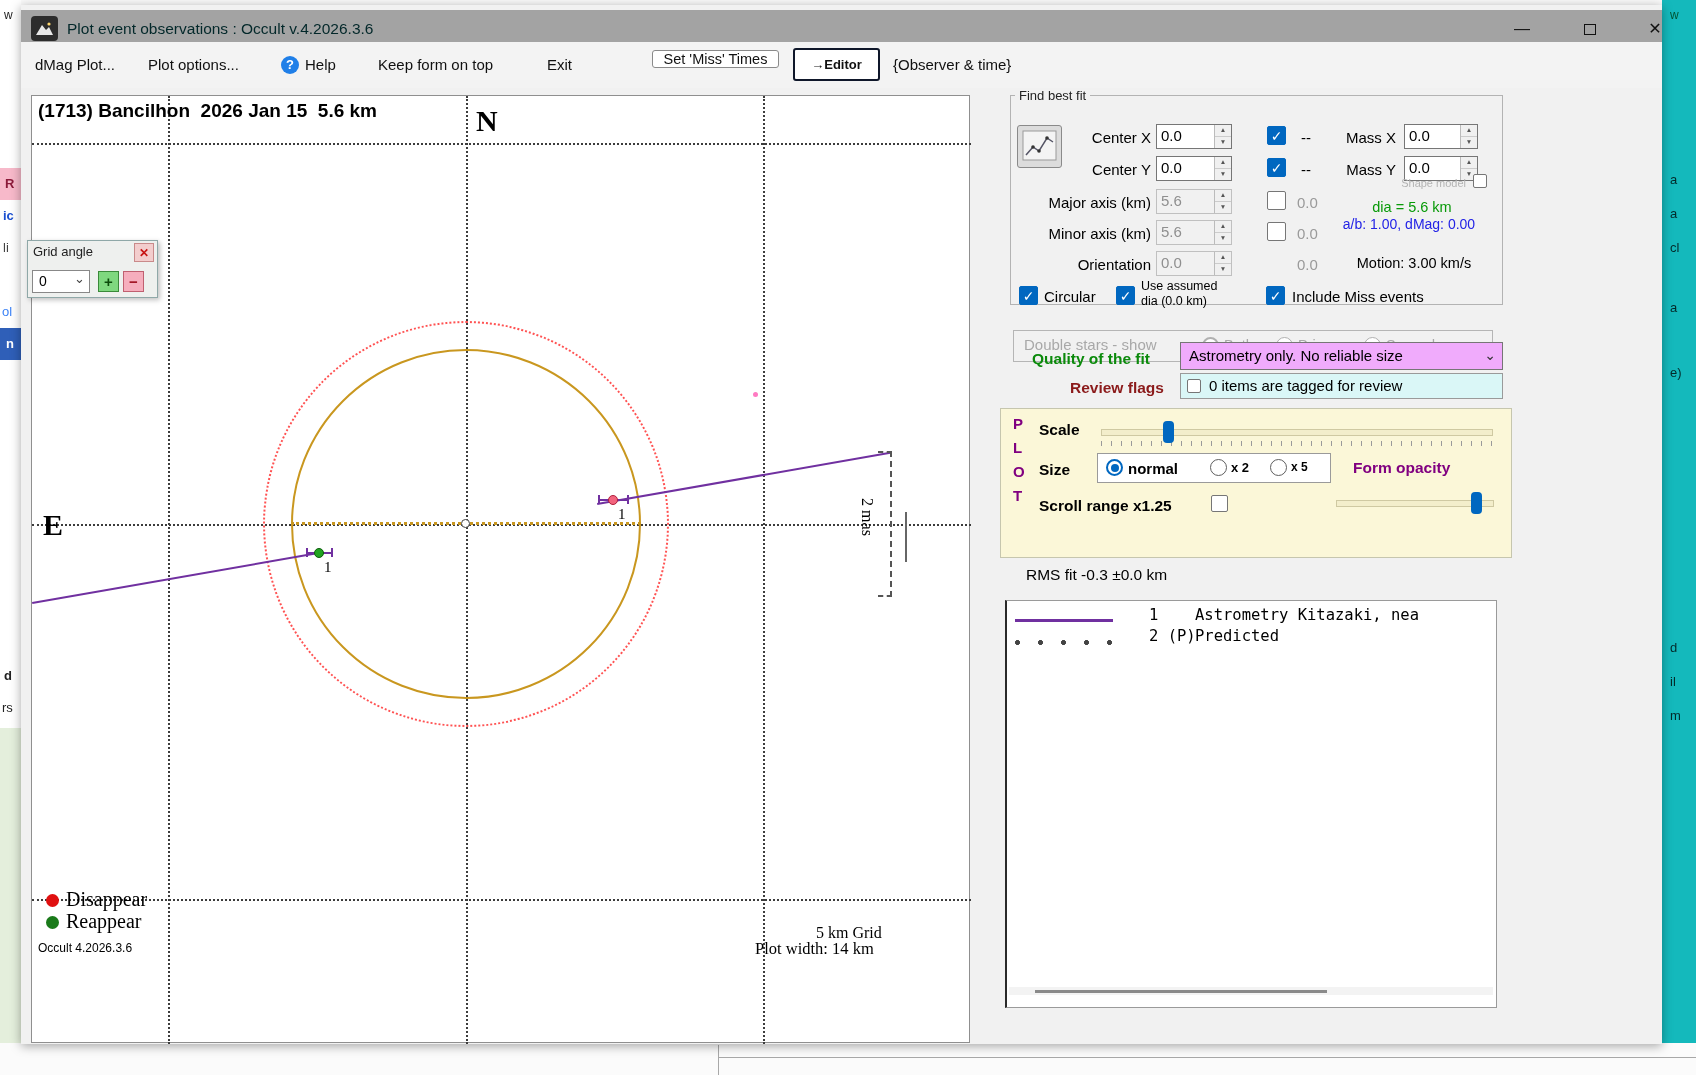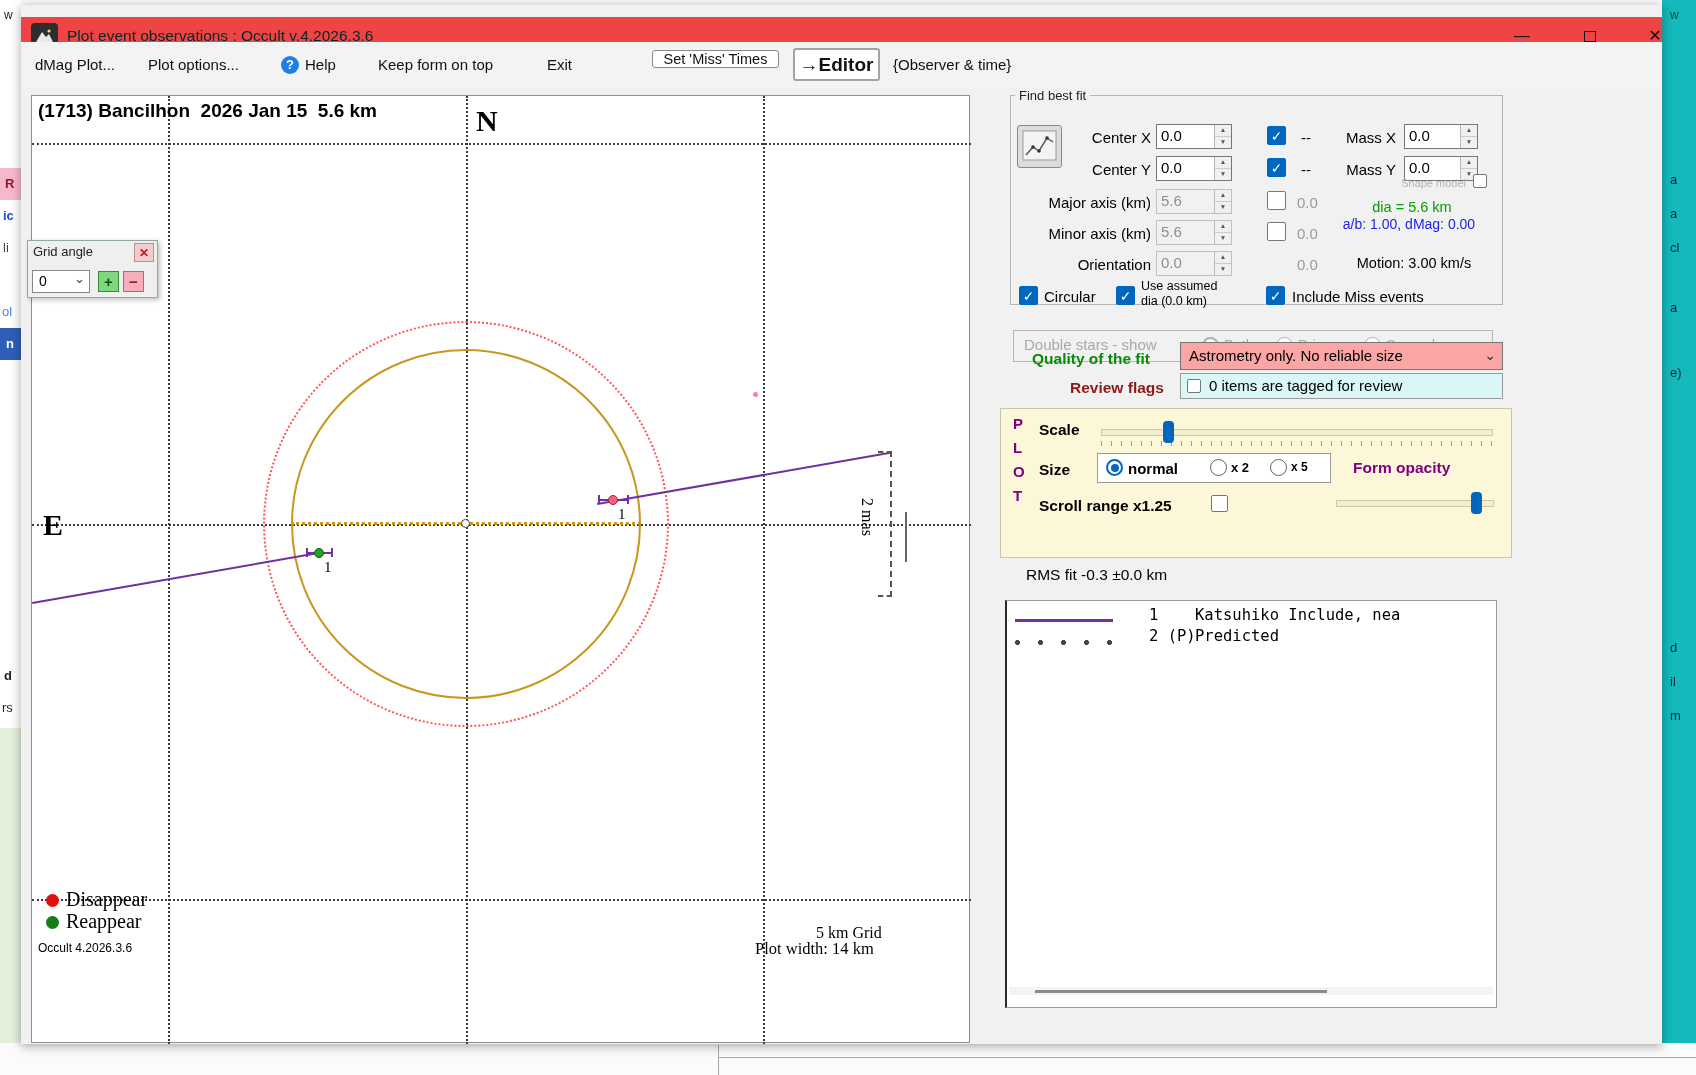"Plot event observations : Occult" .titlebar { background: #ef4444 -> #a3a3a3; top: 12px -> 5px }
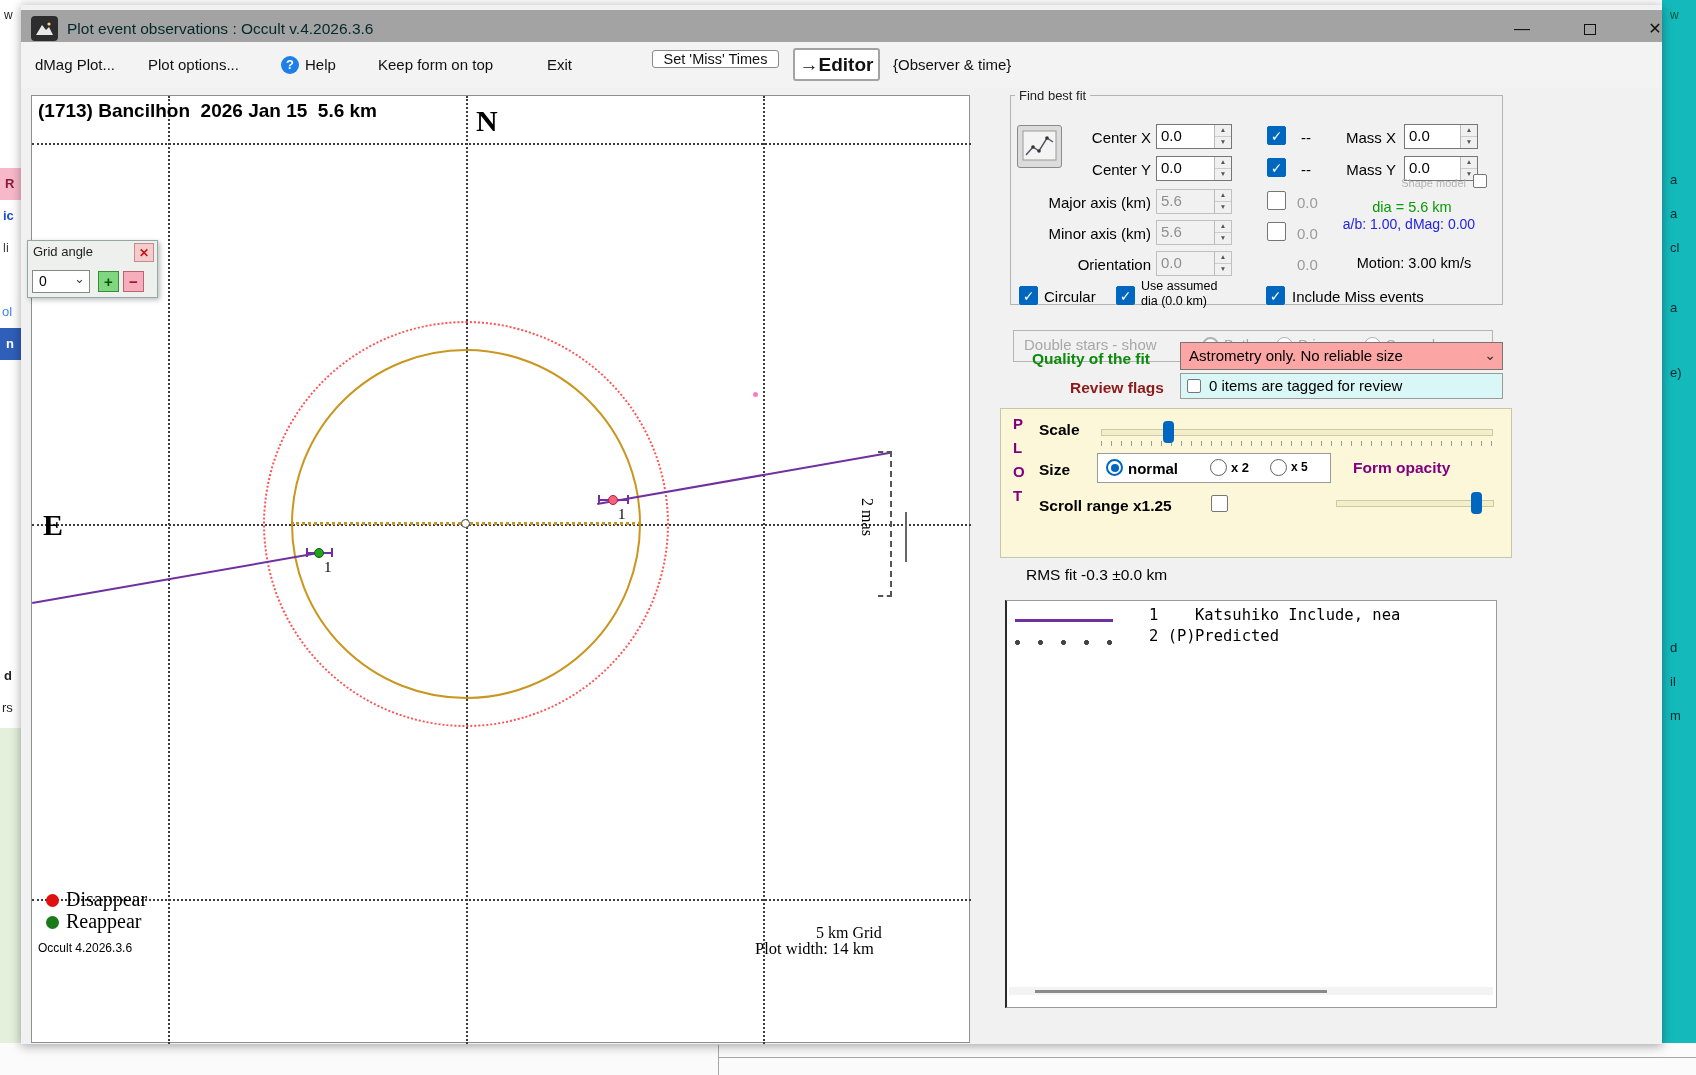"→Editor" .btn.editor { border: 2px solid #a3a3a3 -> 2px solid #0f172a; font-size: 19px -> 13px }
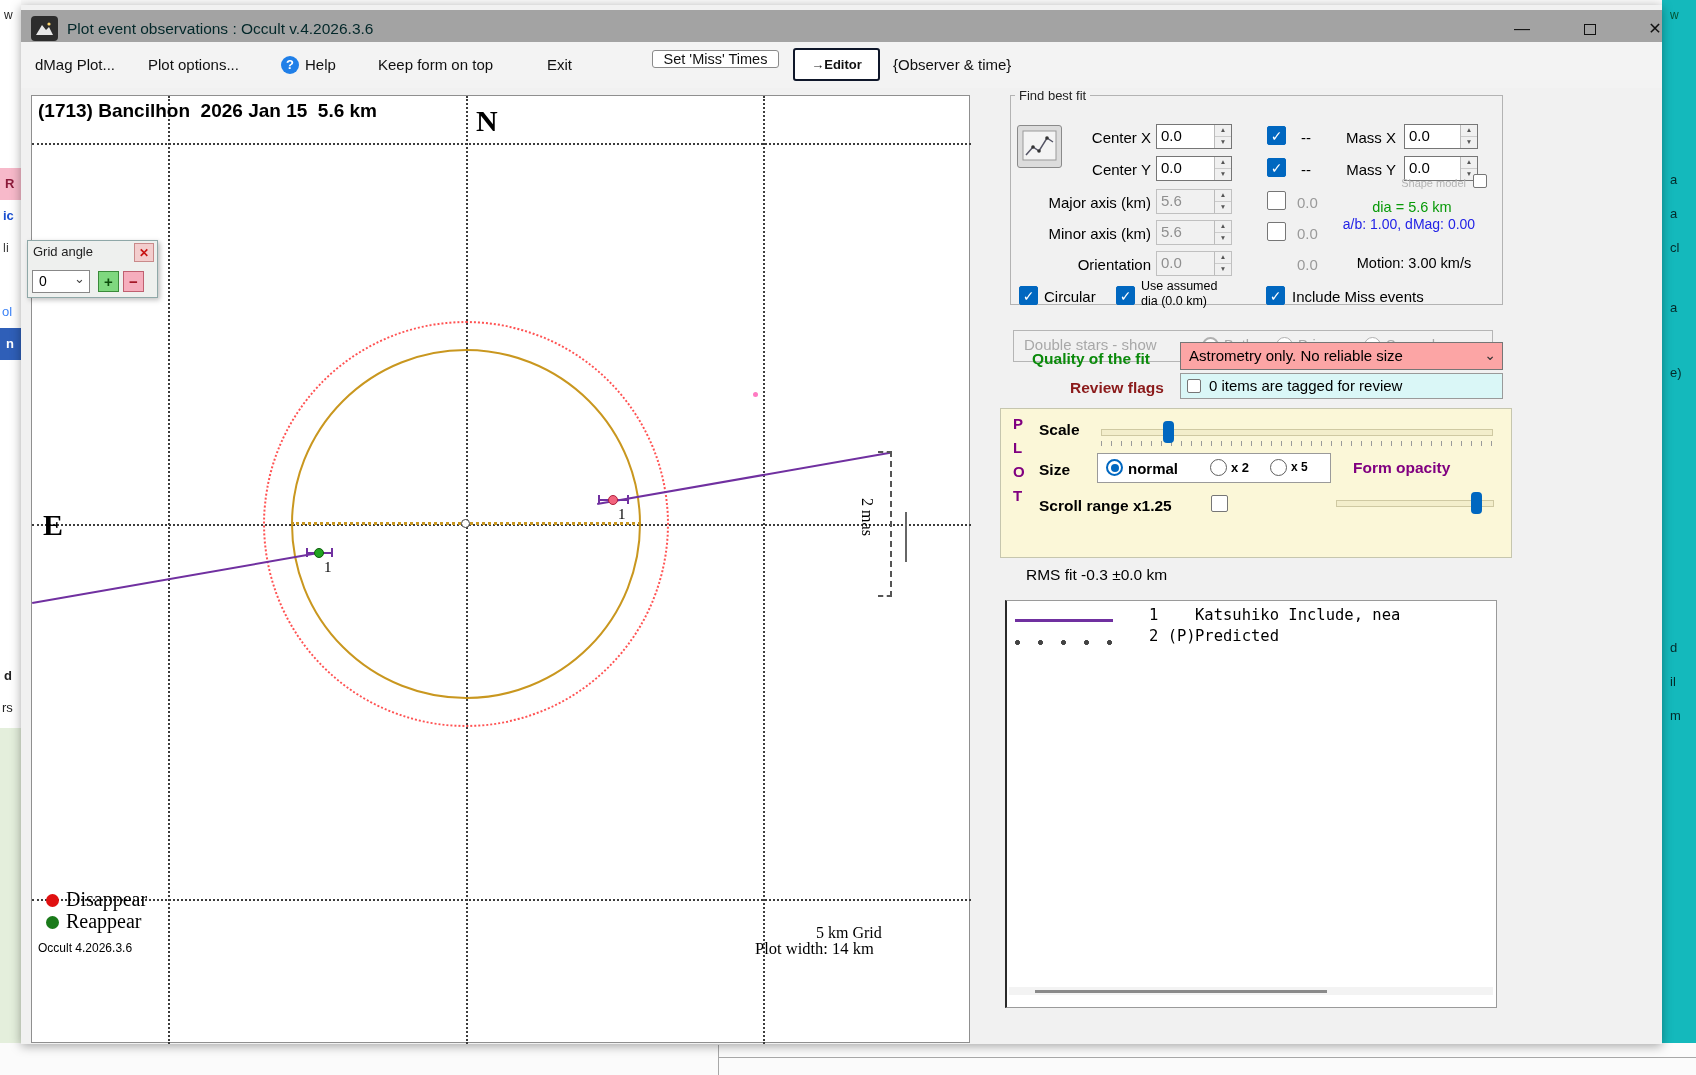"Astrometry only. No reliable size" .select { background: #fca5a5 -> #f0abfc }
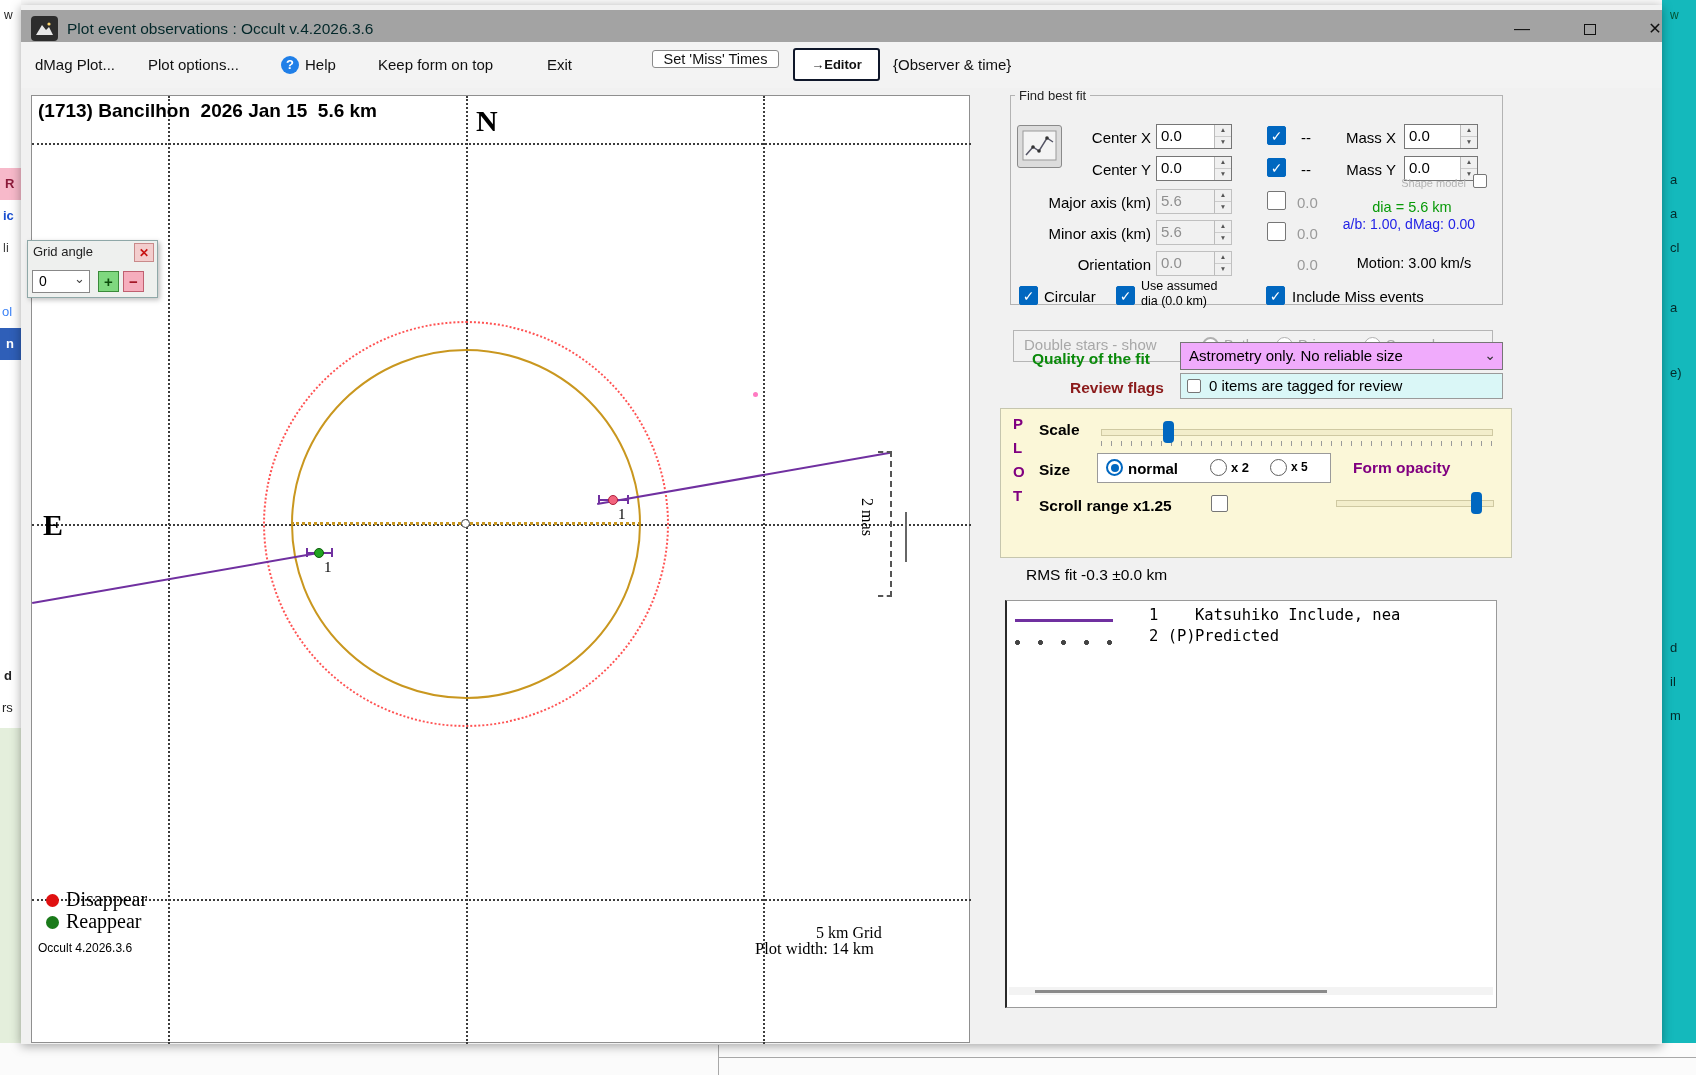"Katsuhiko Include, nea" span.a { text: Katsuhiko Include -> Astrometry Kitazaki }
